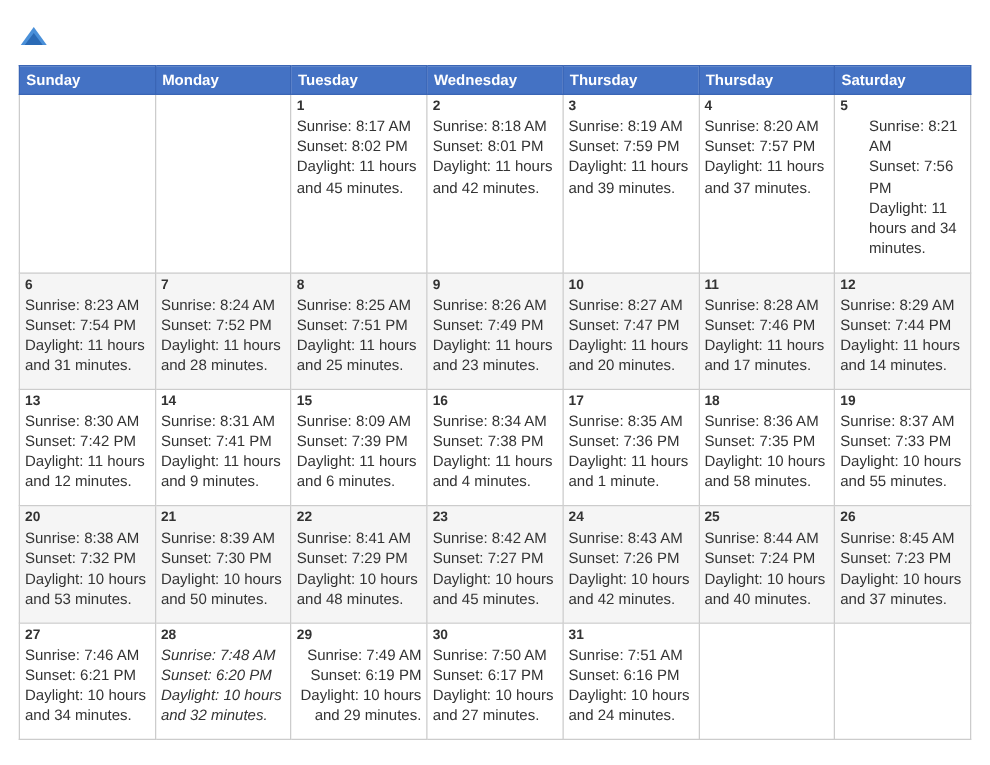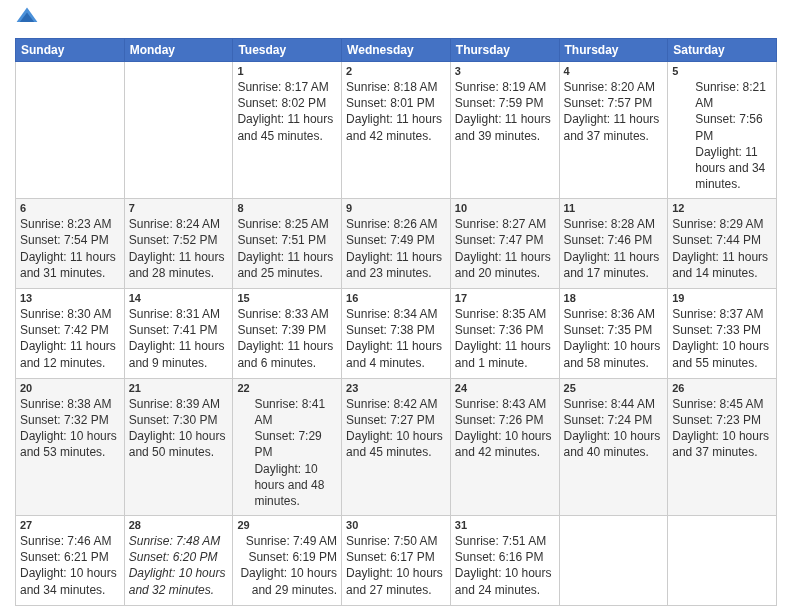"Sunday" .page { padding: 6px 15px -> 20px 15px }
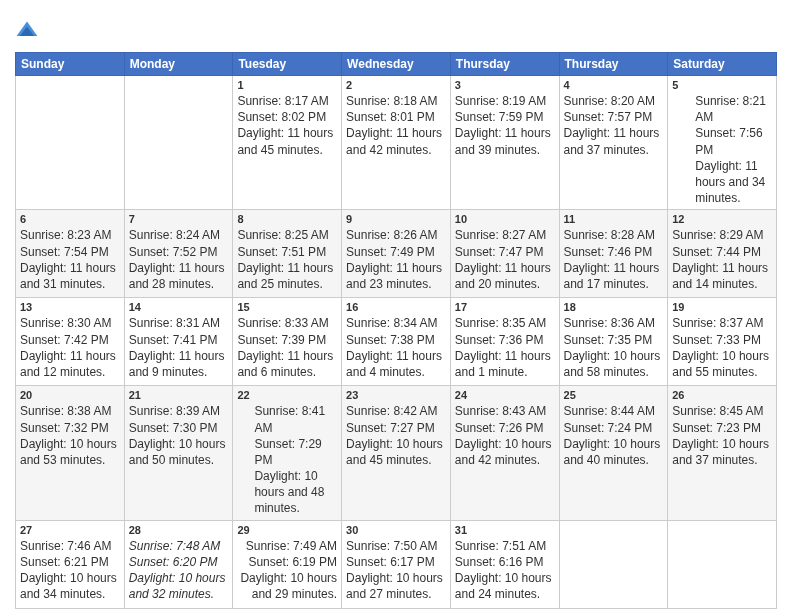"Sunrise: 8:33 AM" div.cell-text { text: 8:33 -> 8:09 }
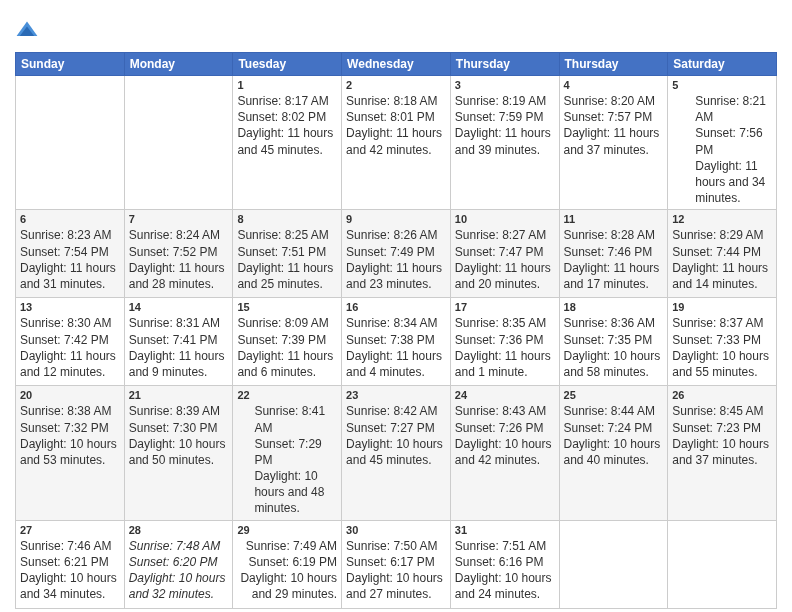"Sunrise: 8:41 AM" div.cell-text { margin-left: 17px -> none }
